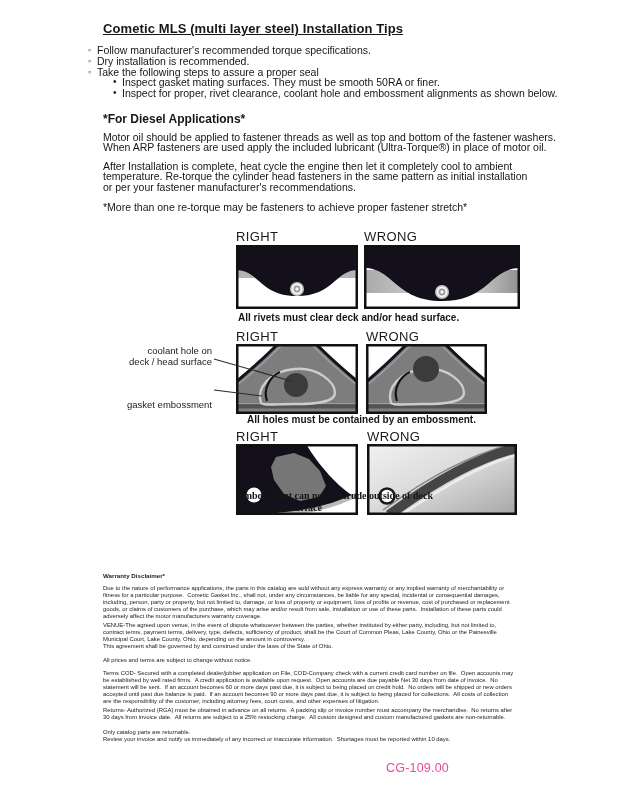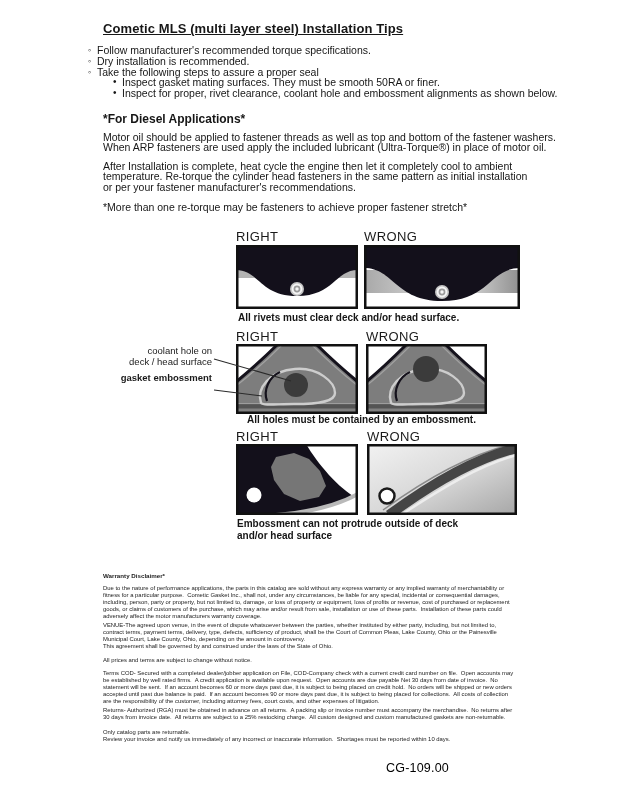"gasket embossment" div.abs { font-weight: bold -> none; top: 372px -> 399px }
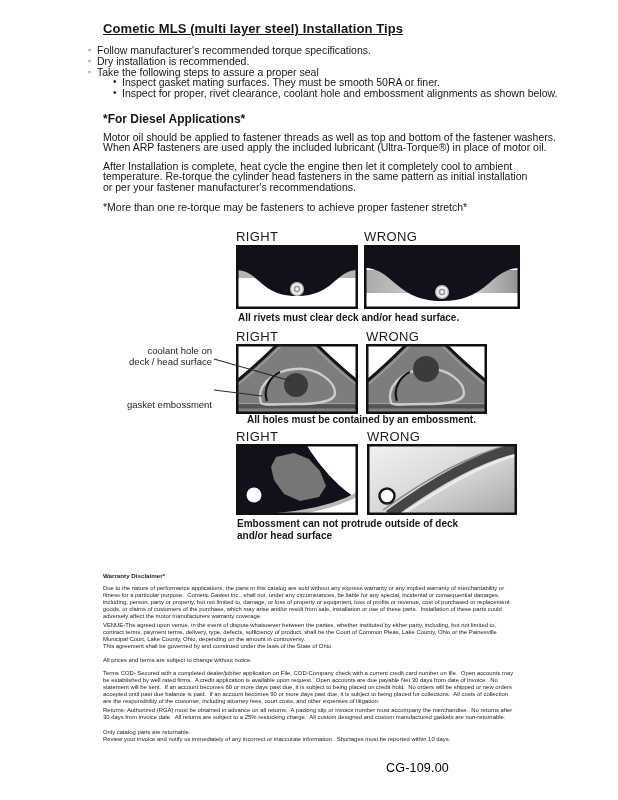"Embossment can not protrude outside" div.abs { font-family: none -> Liberation Serif, serif; top: 518px -> 490px }
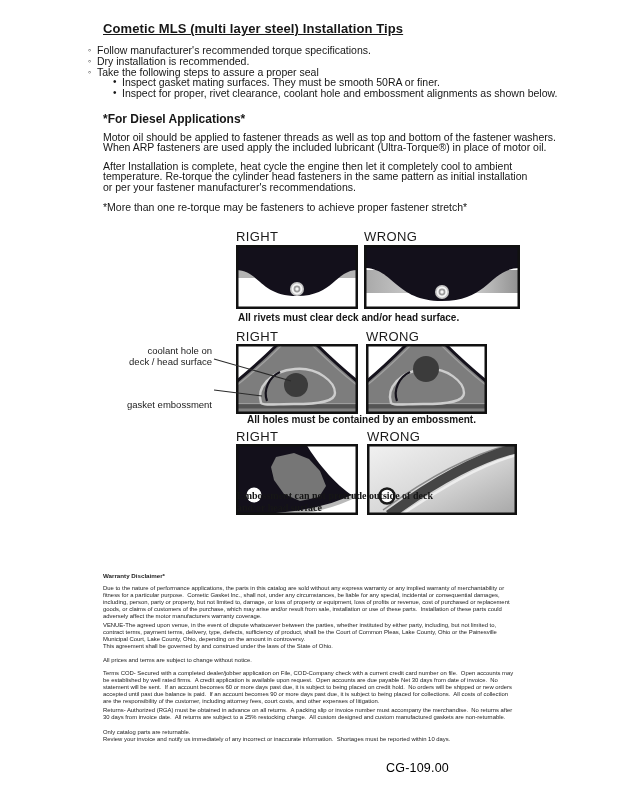"CG-109.00" .footer { color: #000000 -> #ec4899 }
